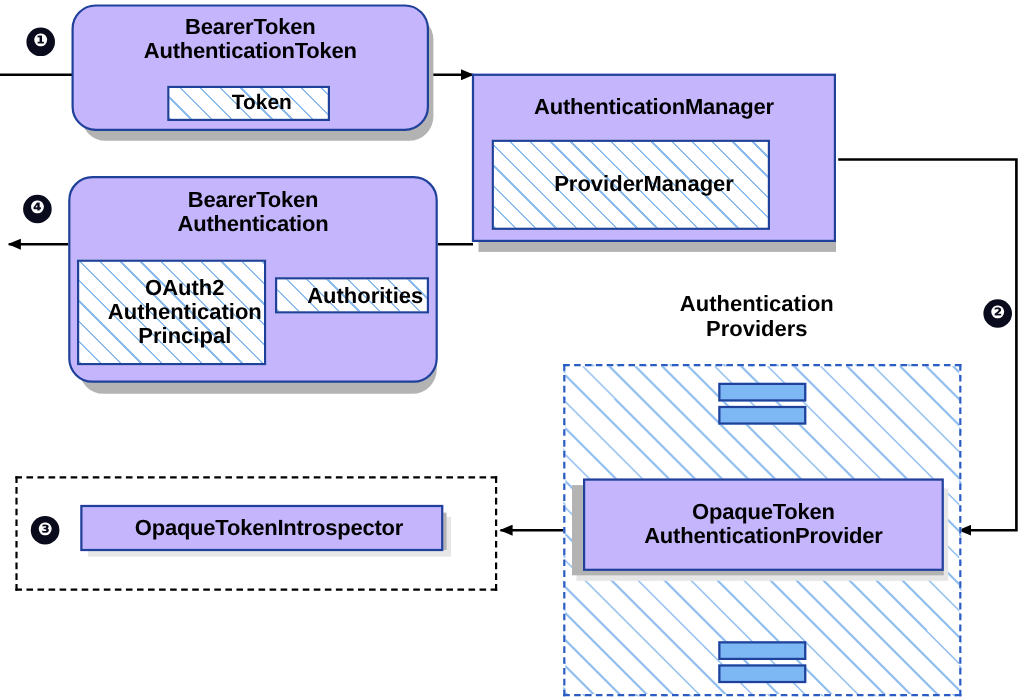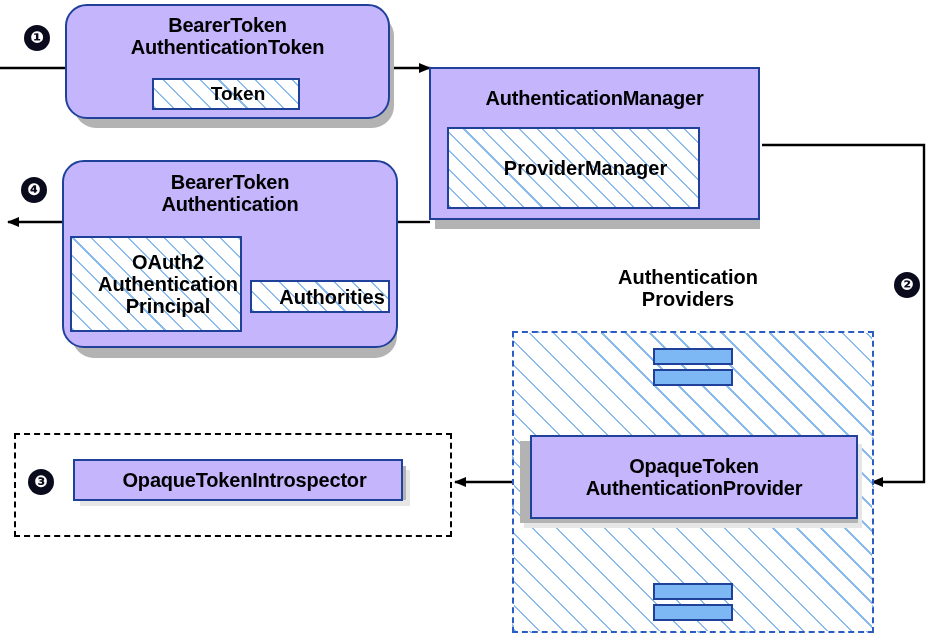"Authorities" div.panel { top: 280px -> 252px }
